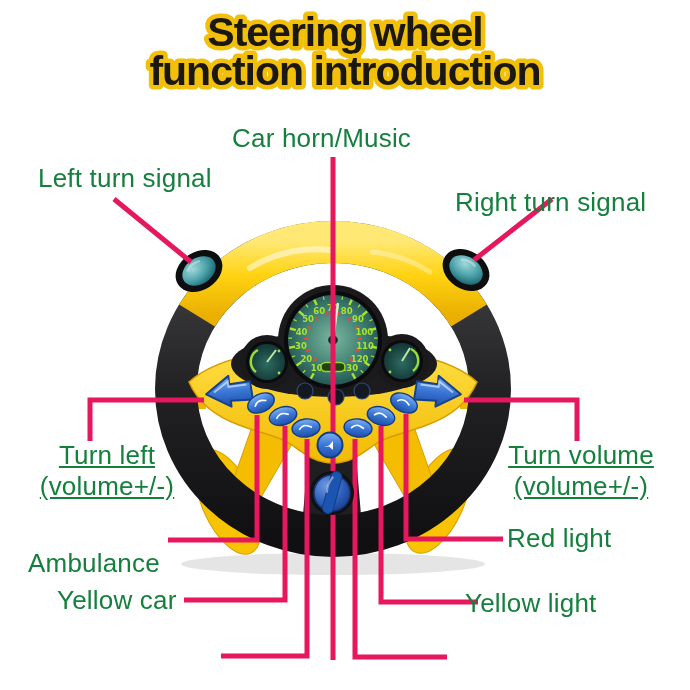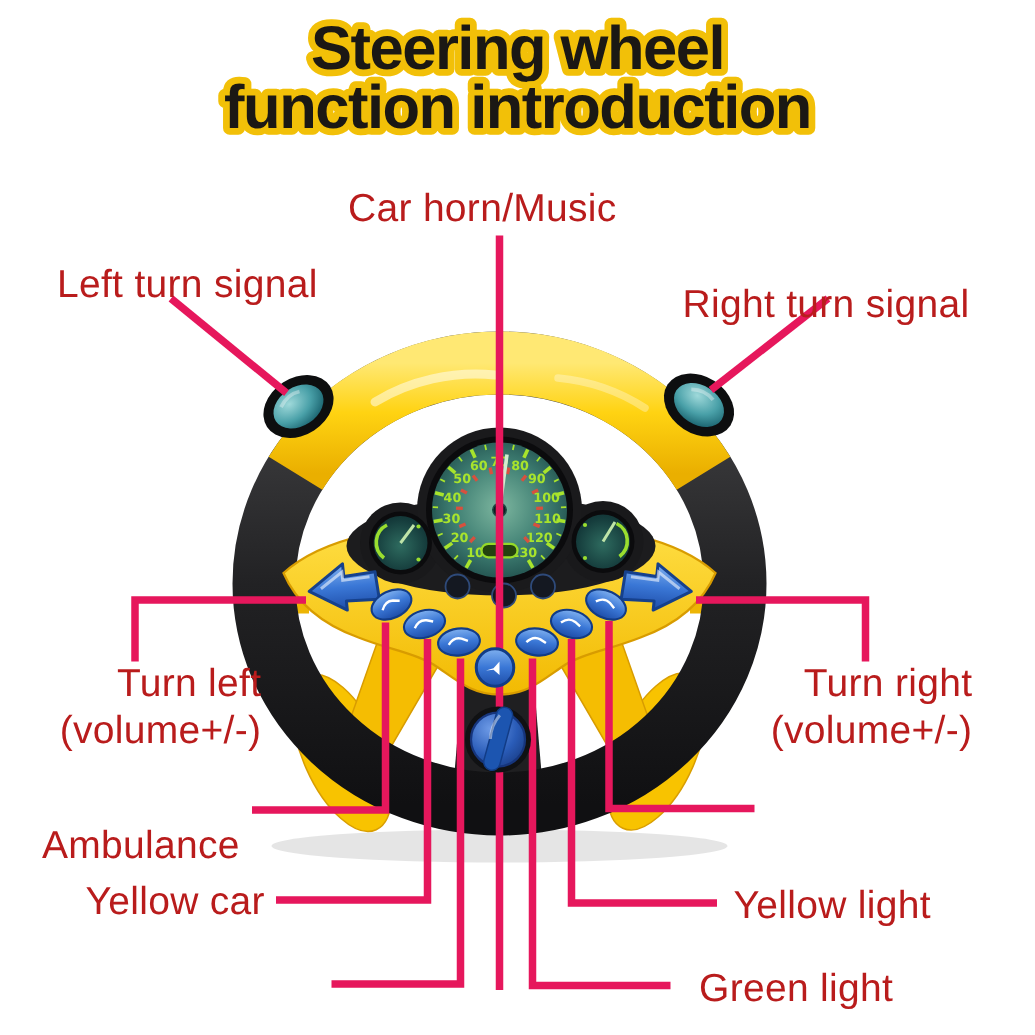"Car horn/Music" .label { color: #b91c1c -> #15803d }
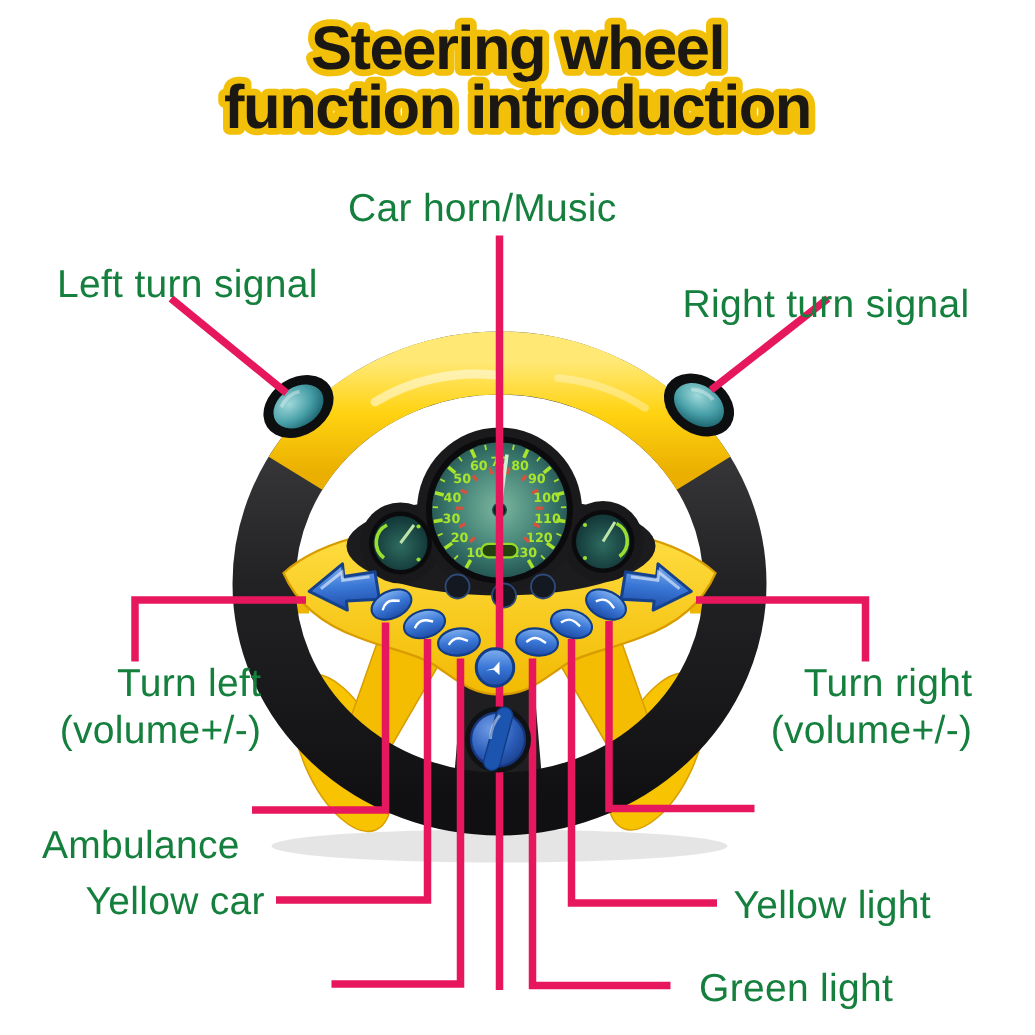"Left turn signal" div.label { margin-top: 11px -> none }
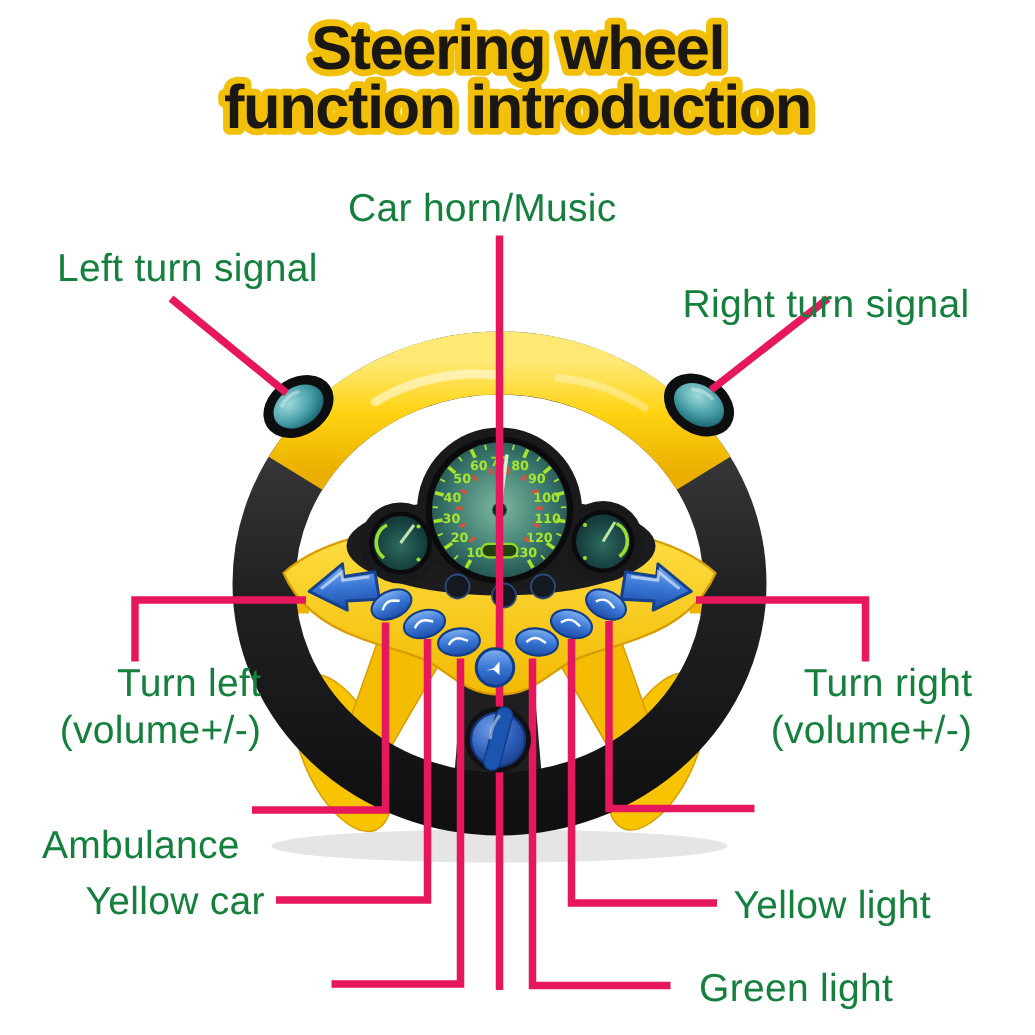"Turn left" .label.centered { text-align: right -> center; text-decoration: none -> underline }
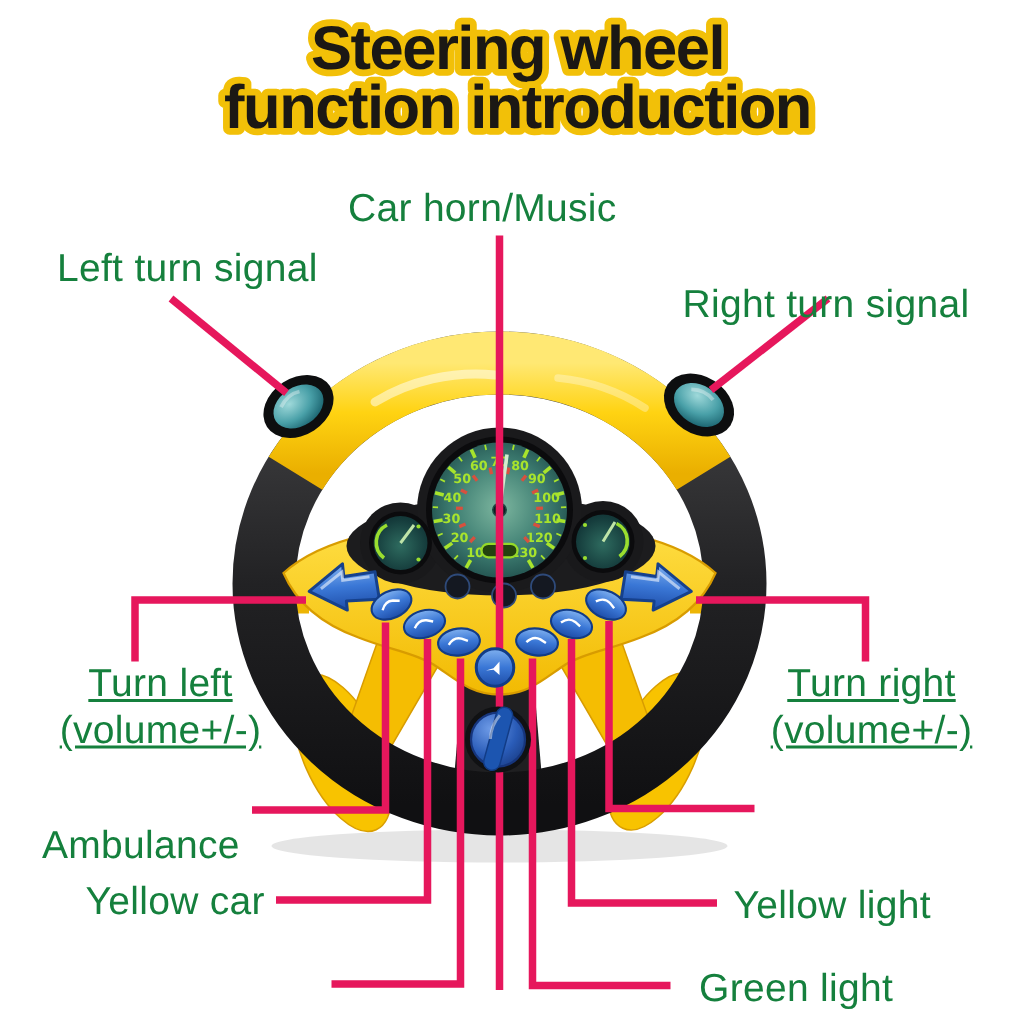"Turn right" div { text: right -> volume }
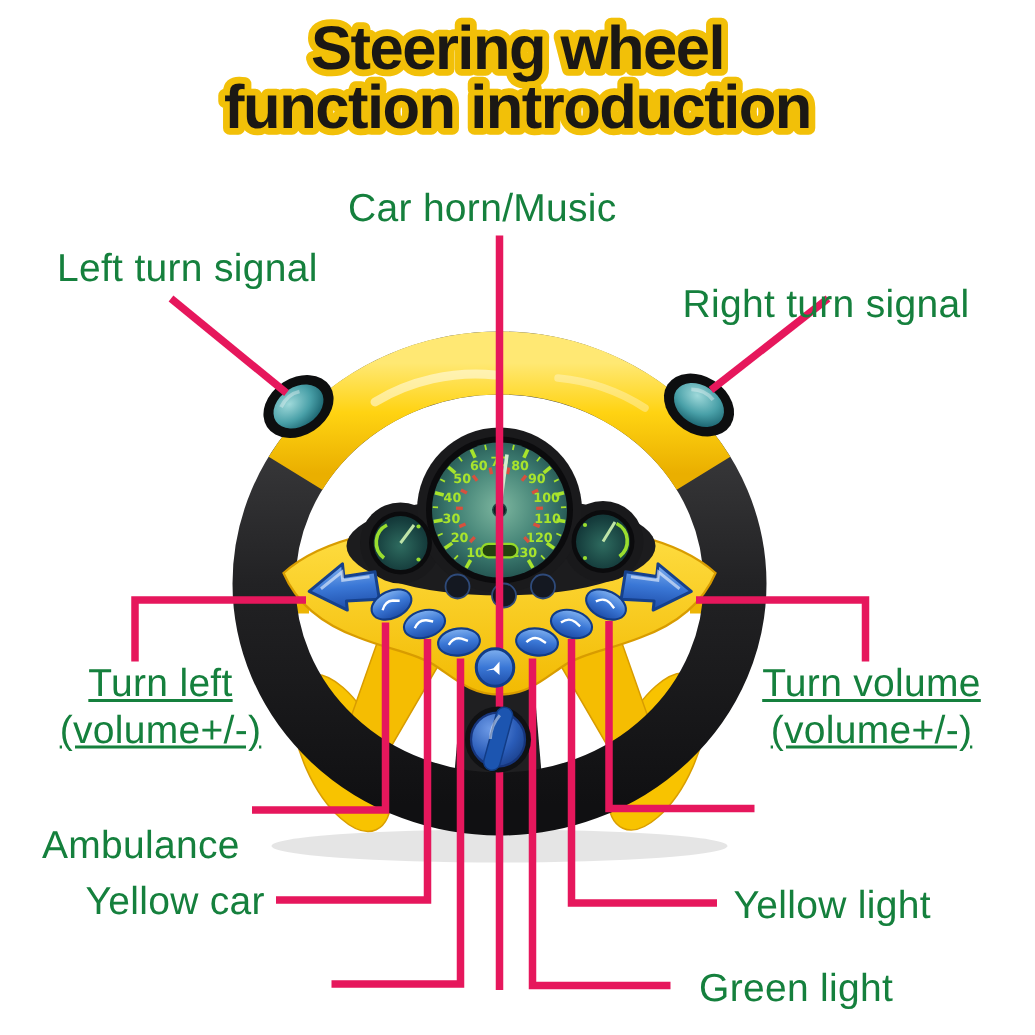"Red light" div.label { html: none -> <div>Red light</div> }
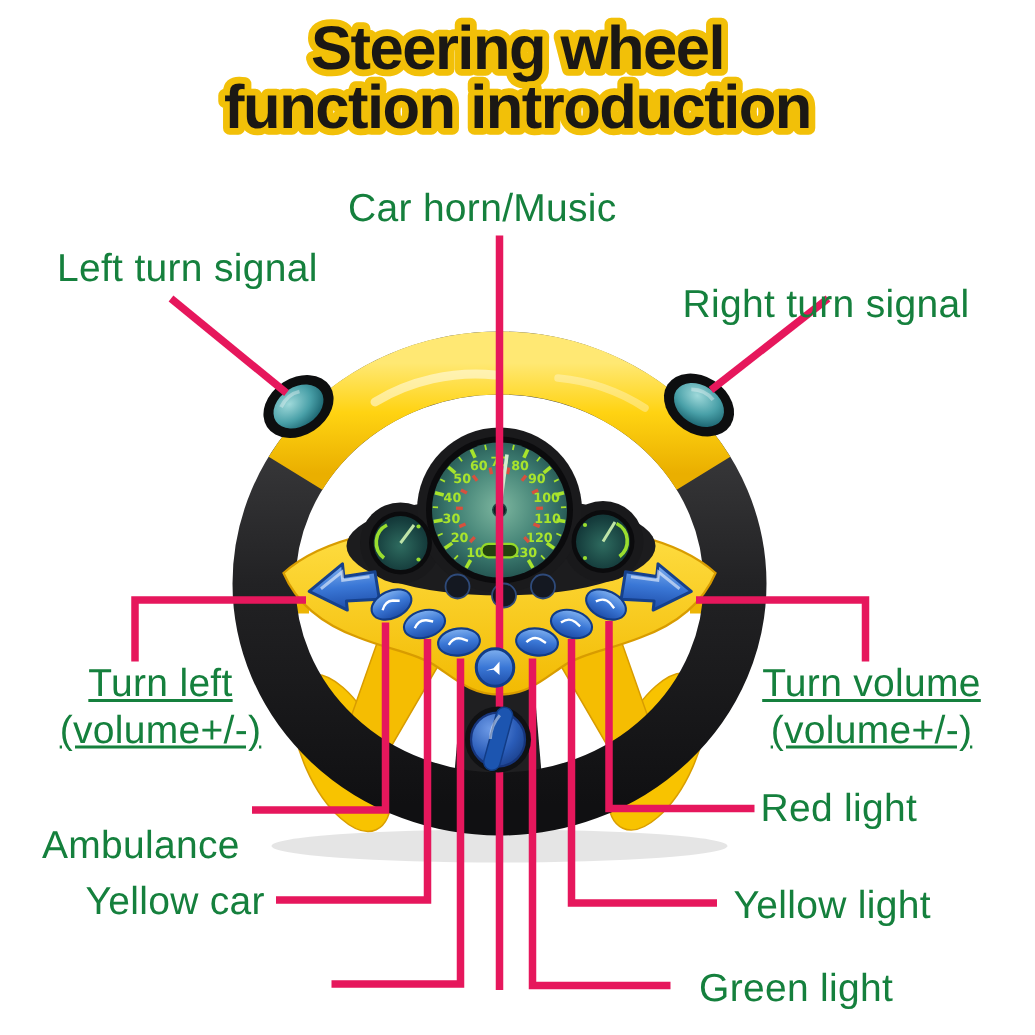"Yellow light" div.label { left: 489px -> 465px }
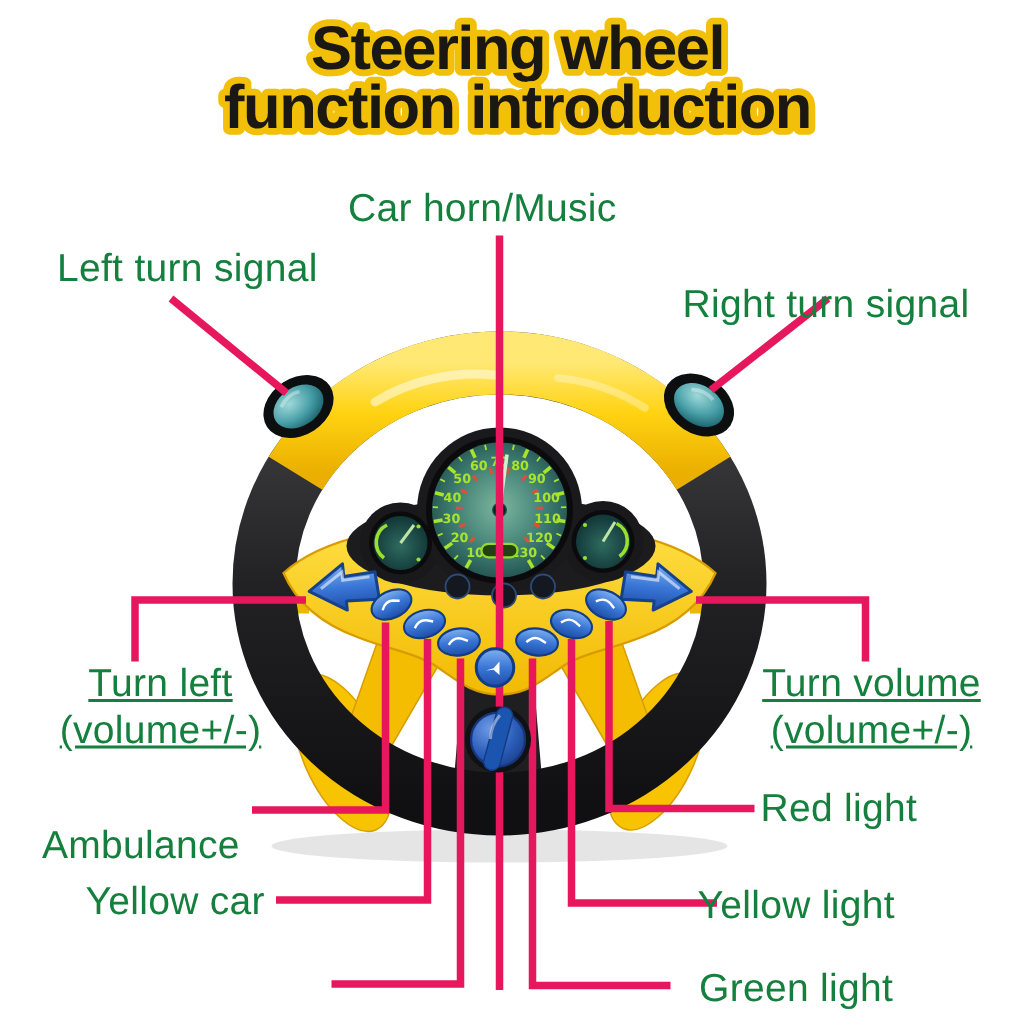"Green light" div.label { html: <div>Green light</div> -> none }
